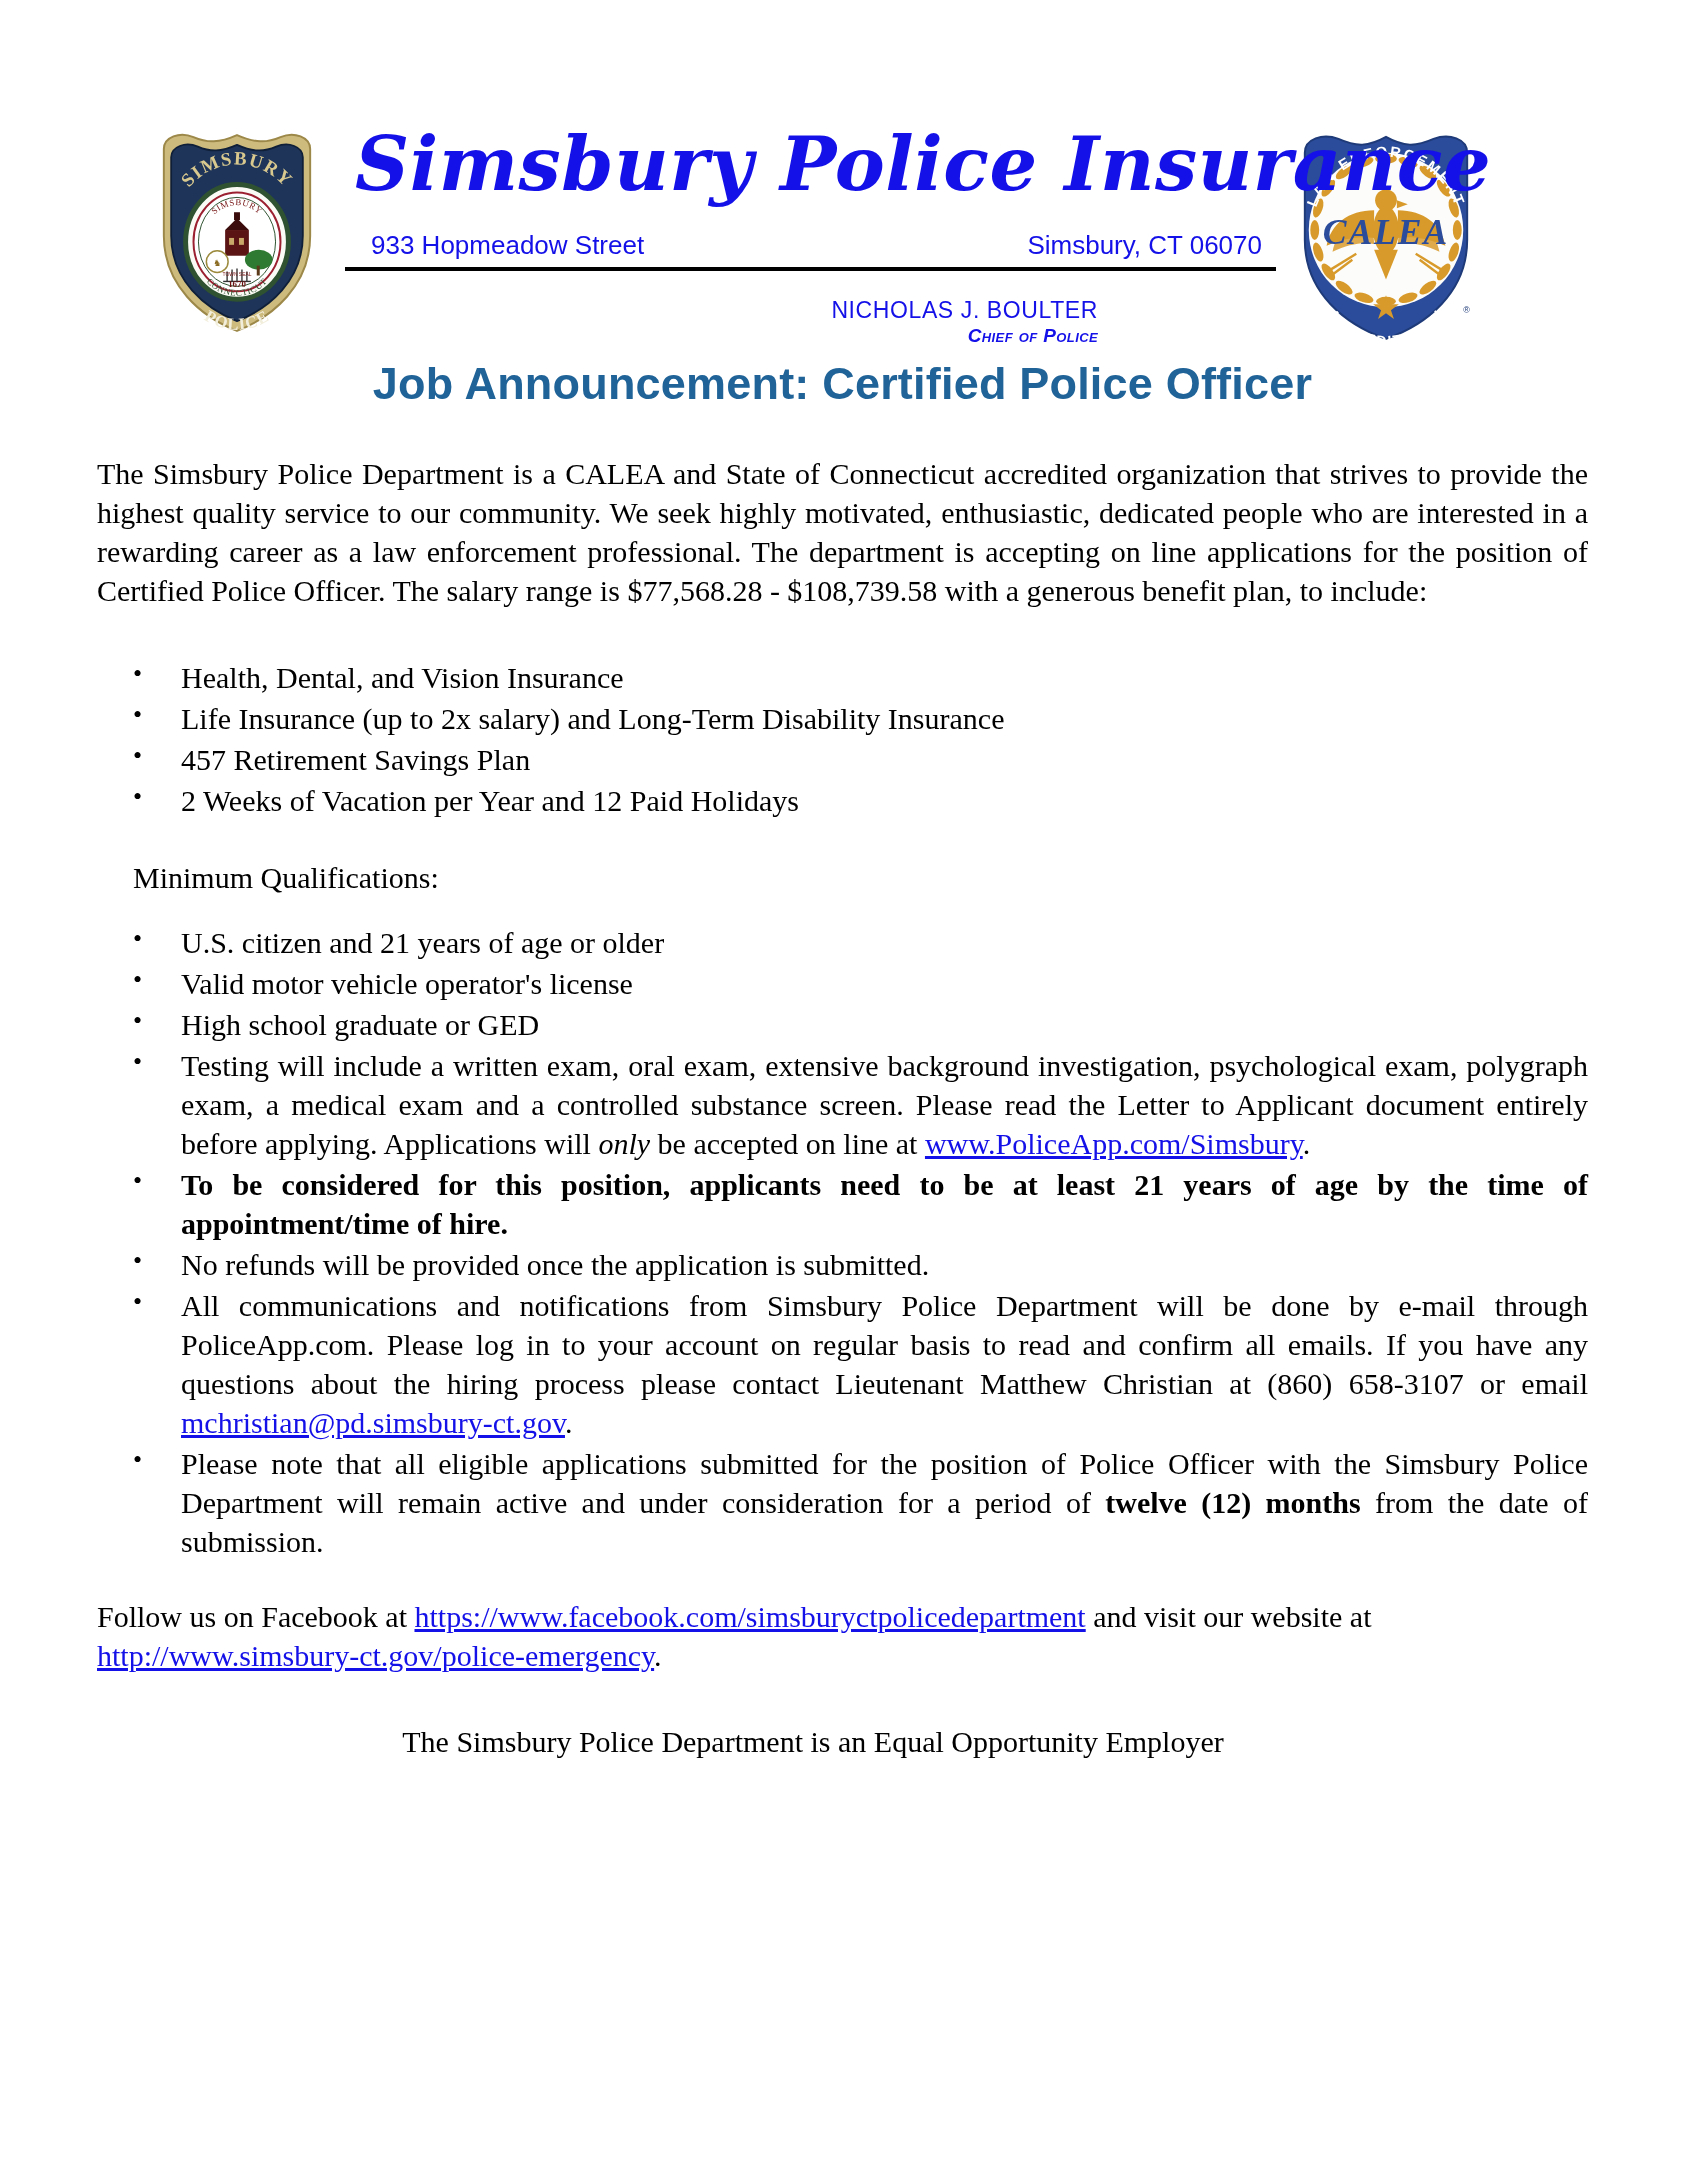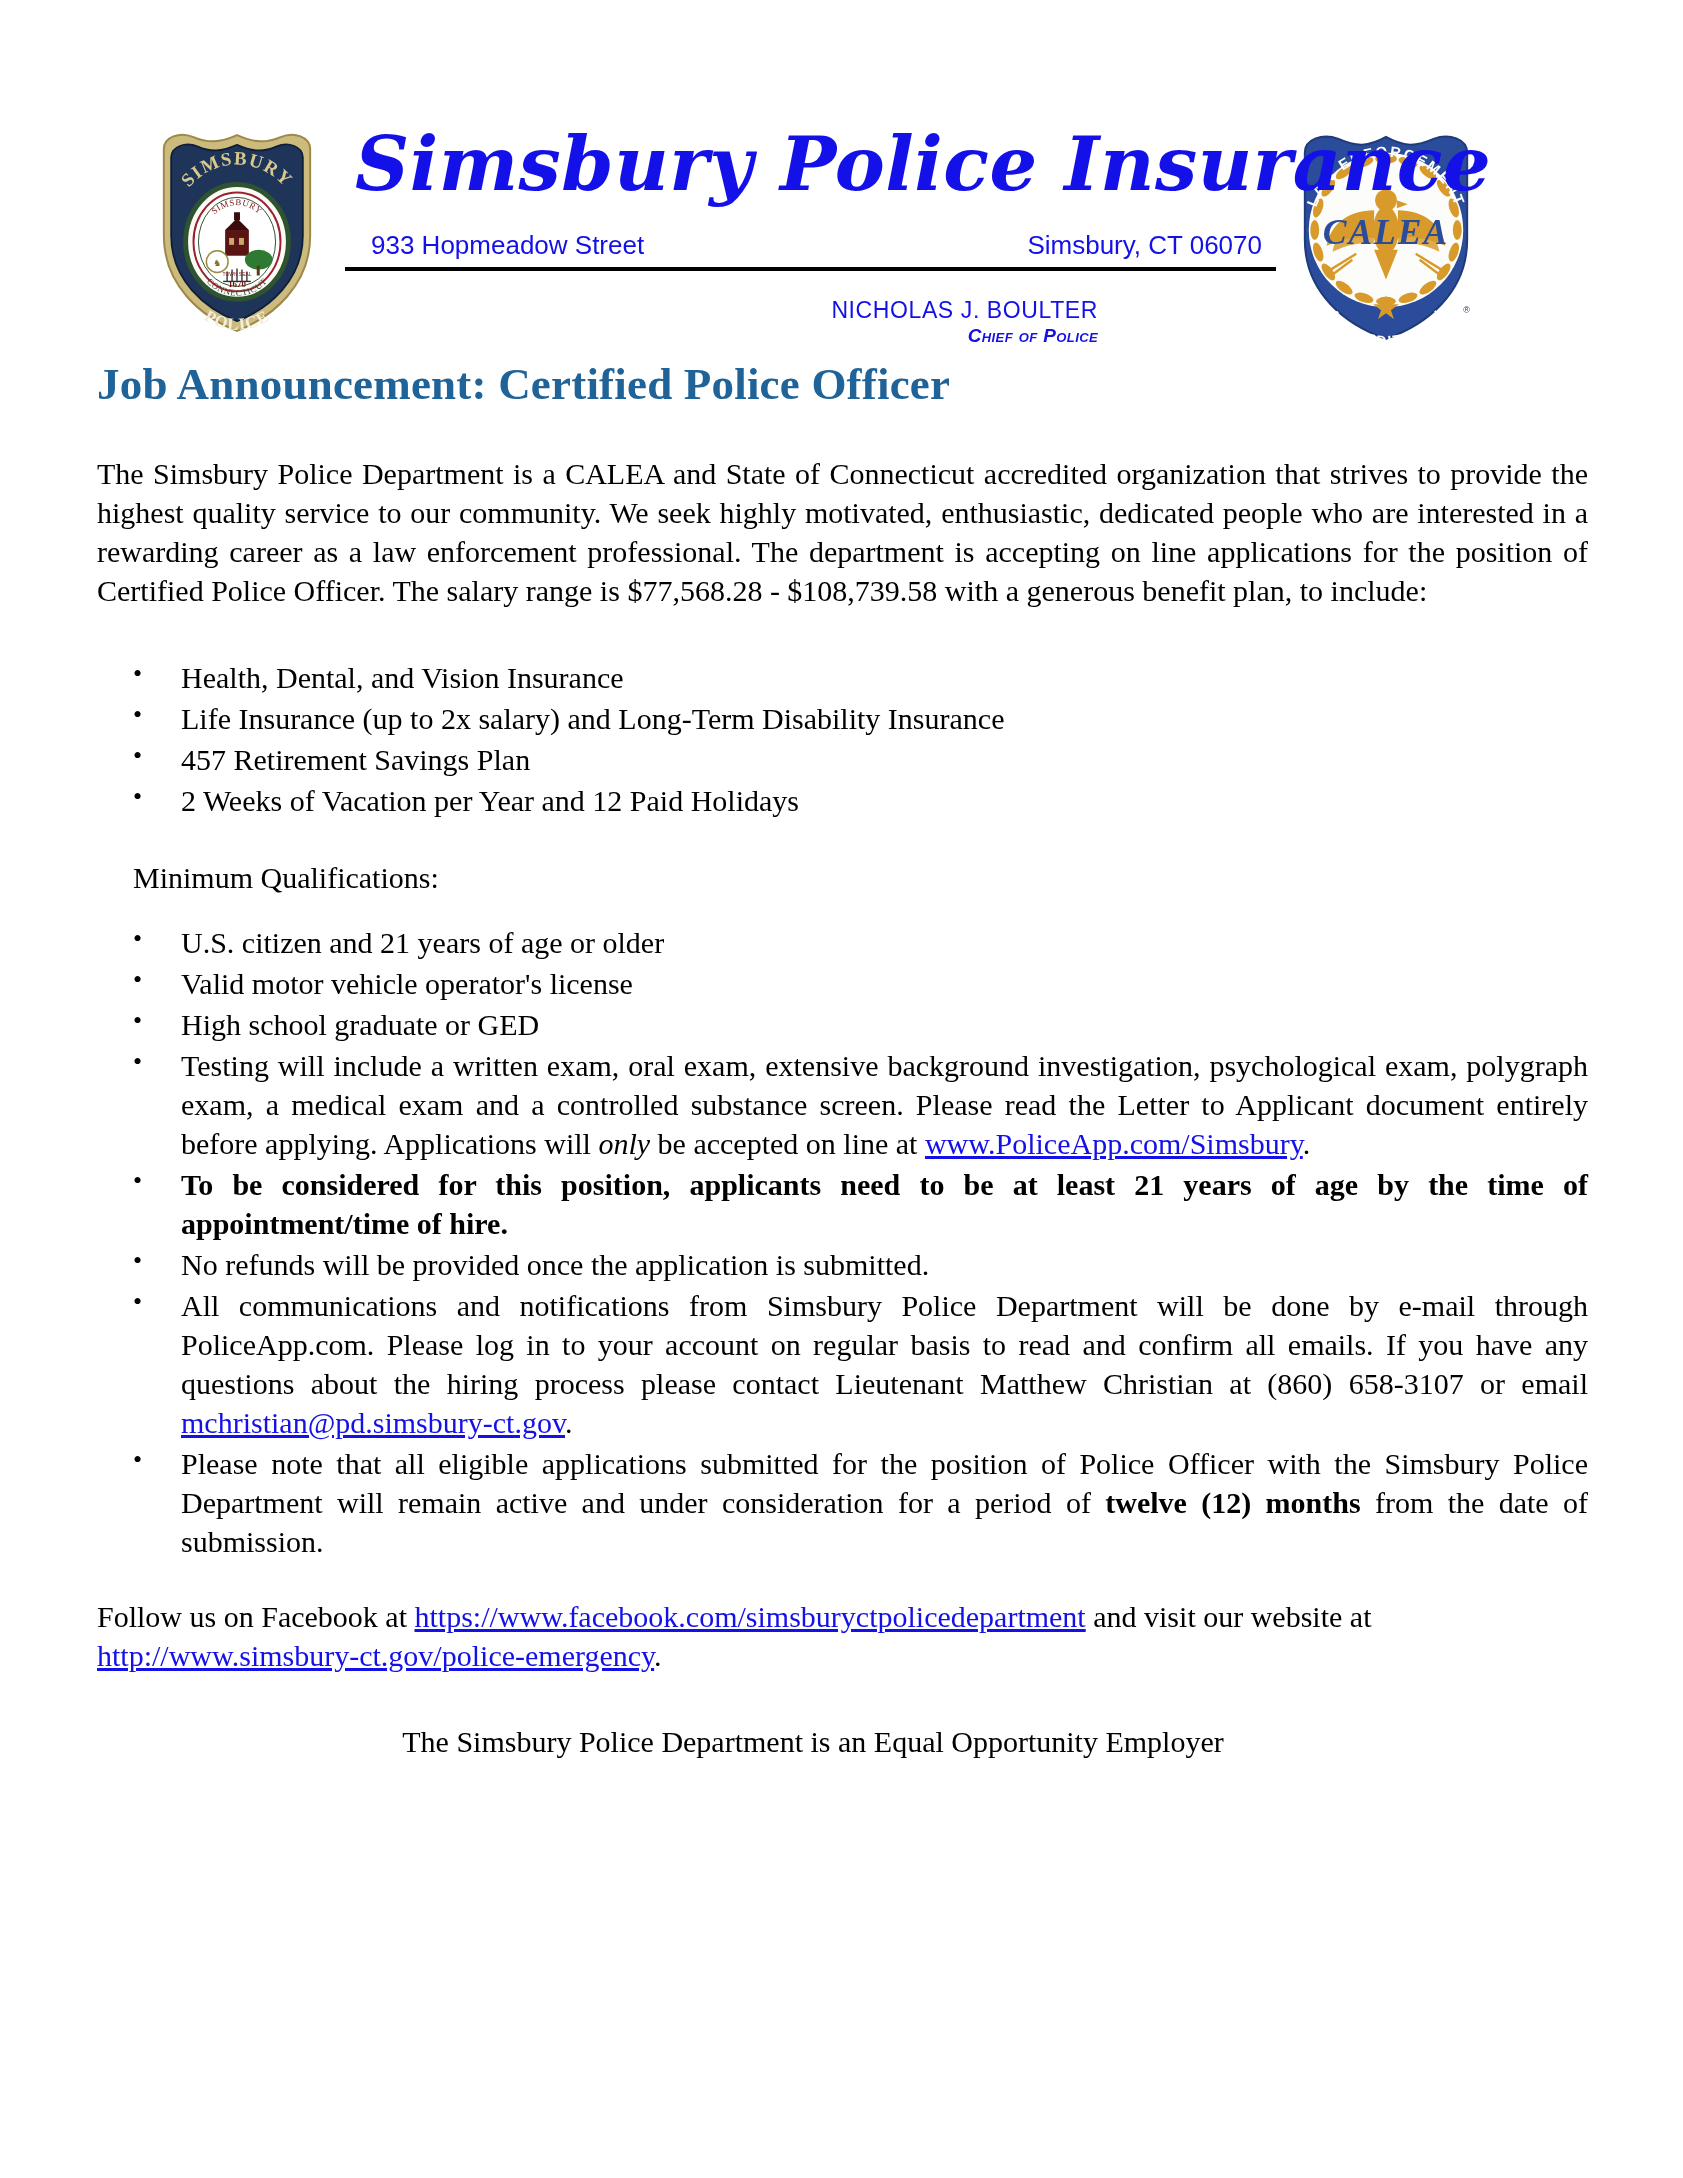"Job Announcement: Certified Police" h1.announce { font-family: Liberation Serif, serif -> Liberation Sans, sans-serif; text-align: left -> center }
